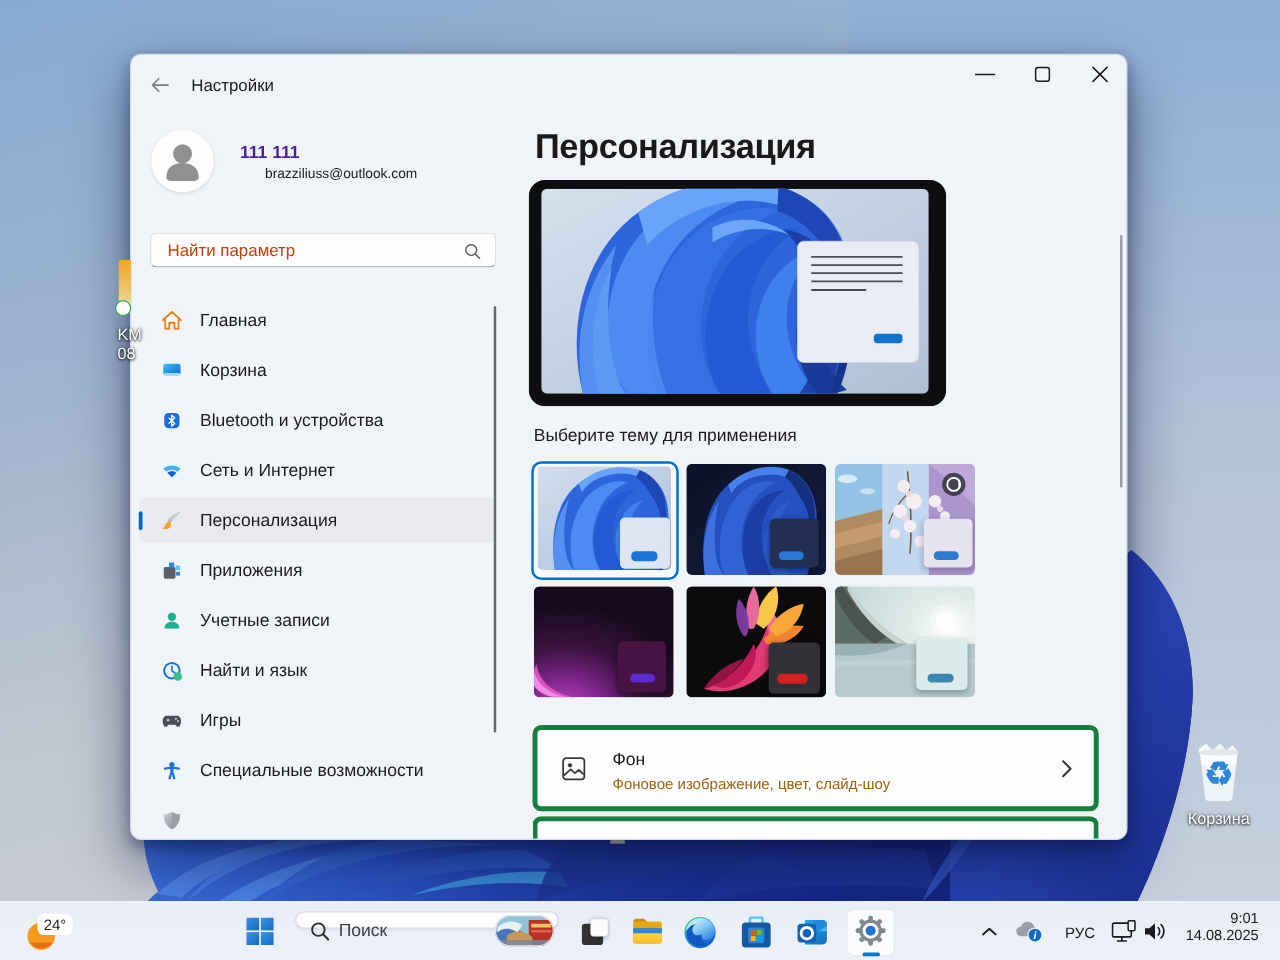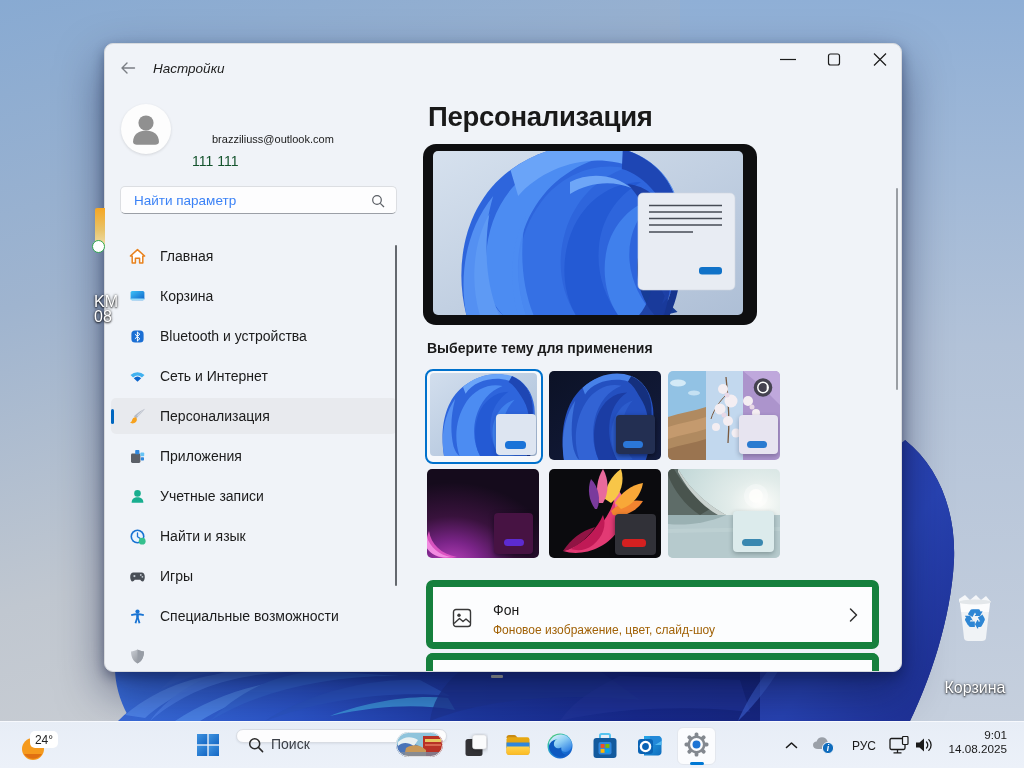"Настройки" #wtitle { font-style: italic -> none }
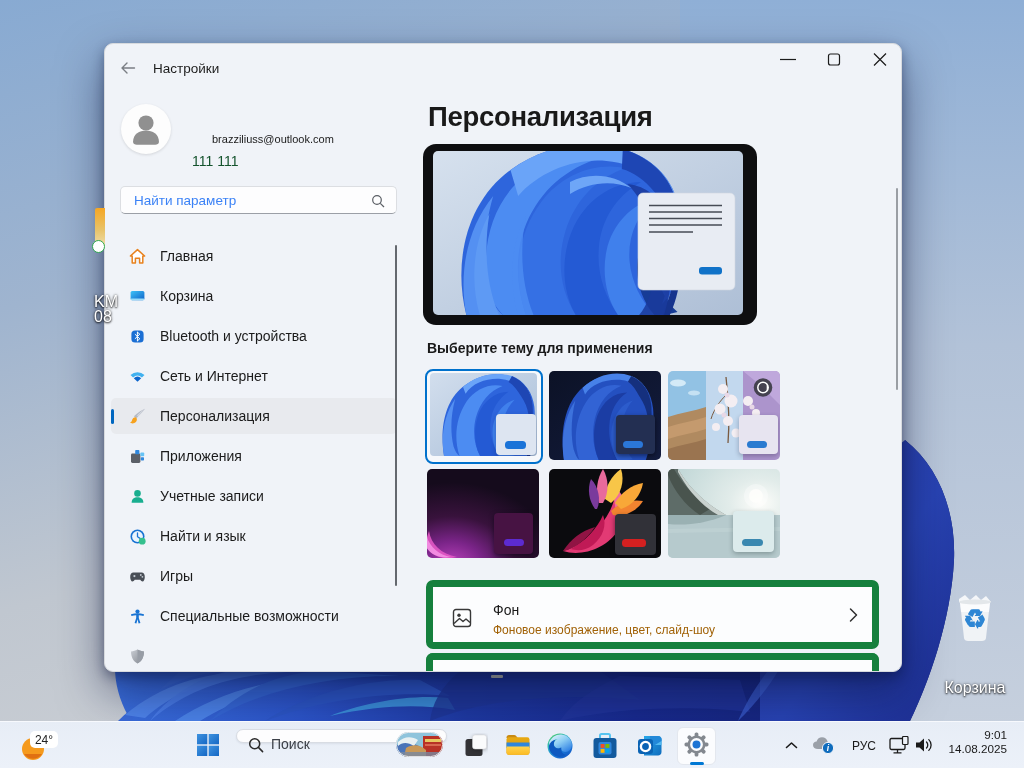"111 111" #uname { color: #14532d -> #4c1d95; font-weight: normal -> bold; margin-top: 40px -> none }
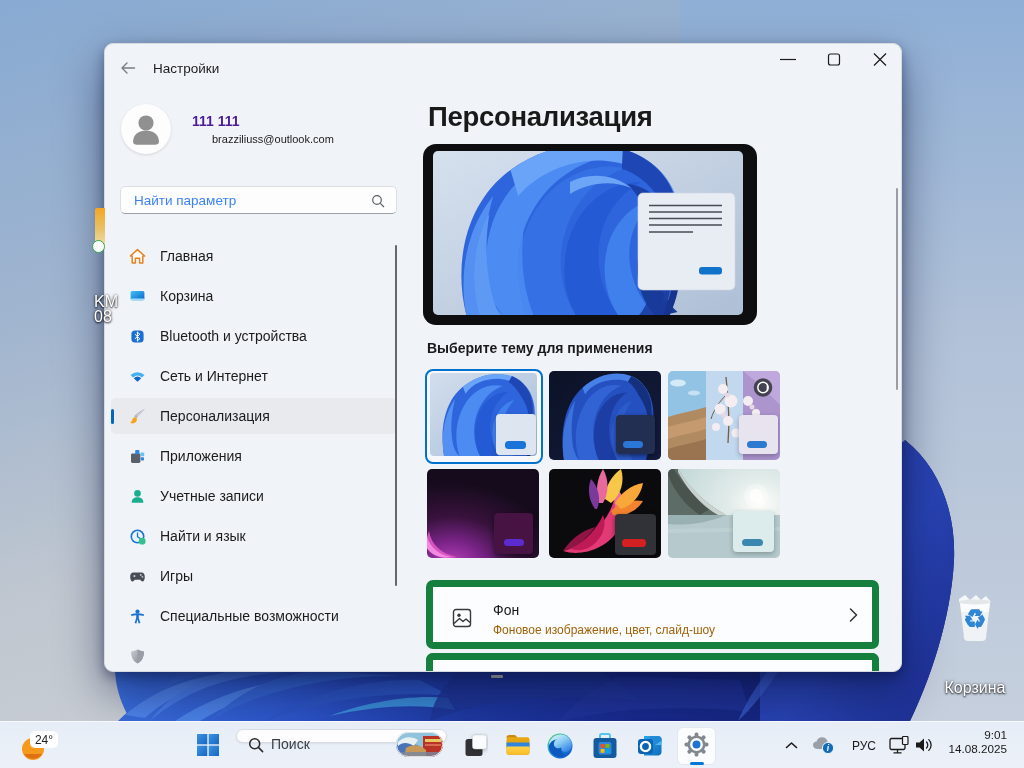"Найти параметр" #sbox span { color: #3b82f6 -> #c2410c }
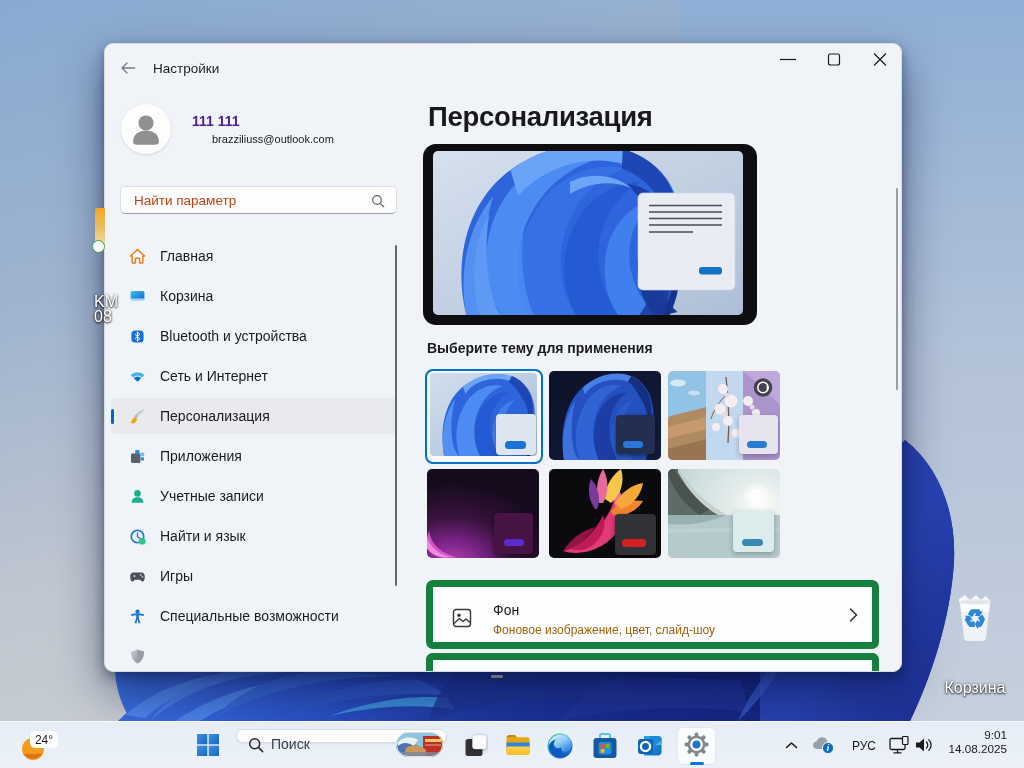"KM" .dlabel { font-size: 16px -> 13px; margin-top: 33px -> none }
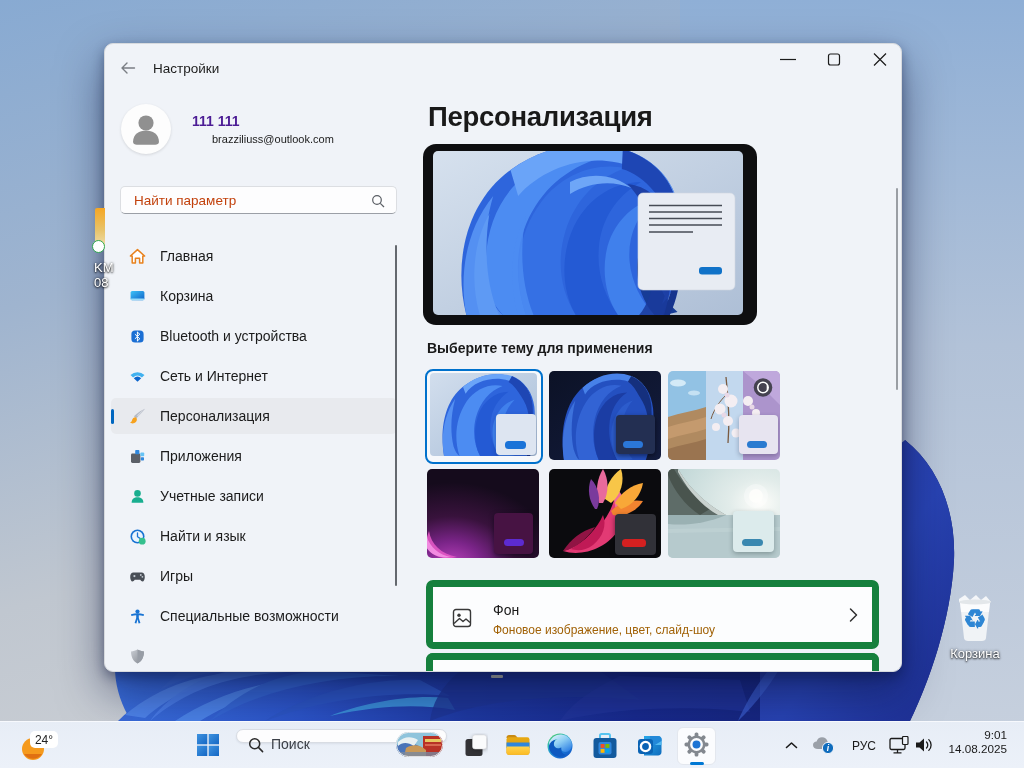"Выберите тему для применения" #themelbl { font-weight: bold -> normal }
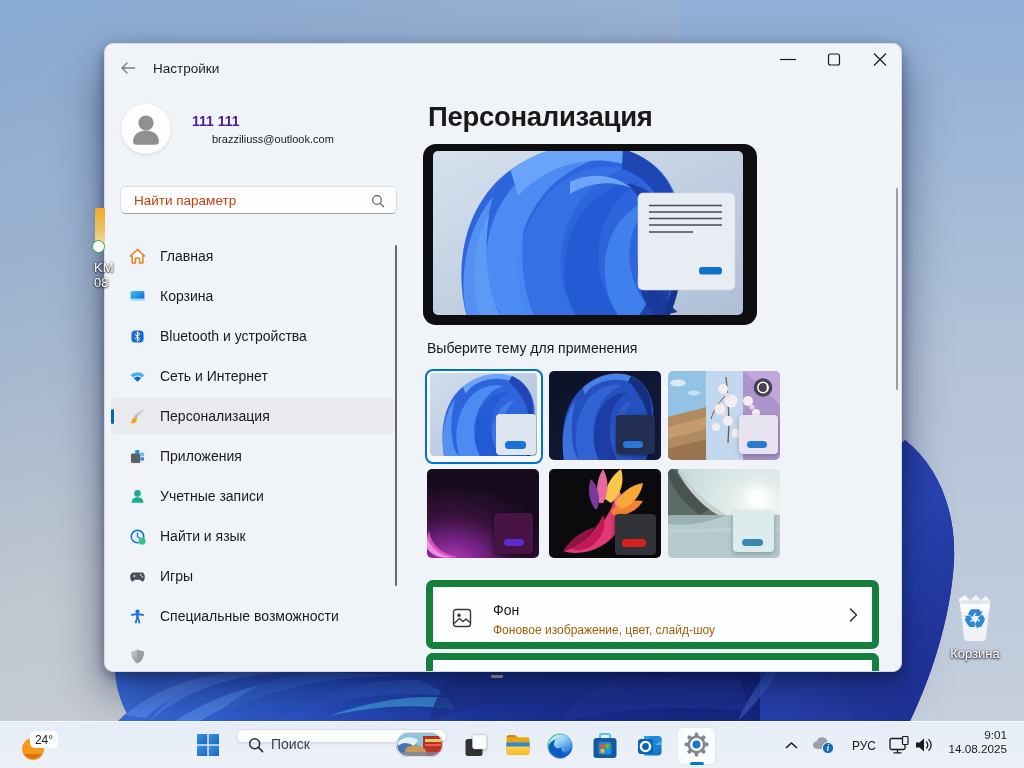"Фон" .card { border: 7px solid #15803d -> 4px solid #15803d }
